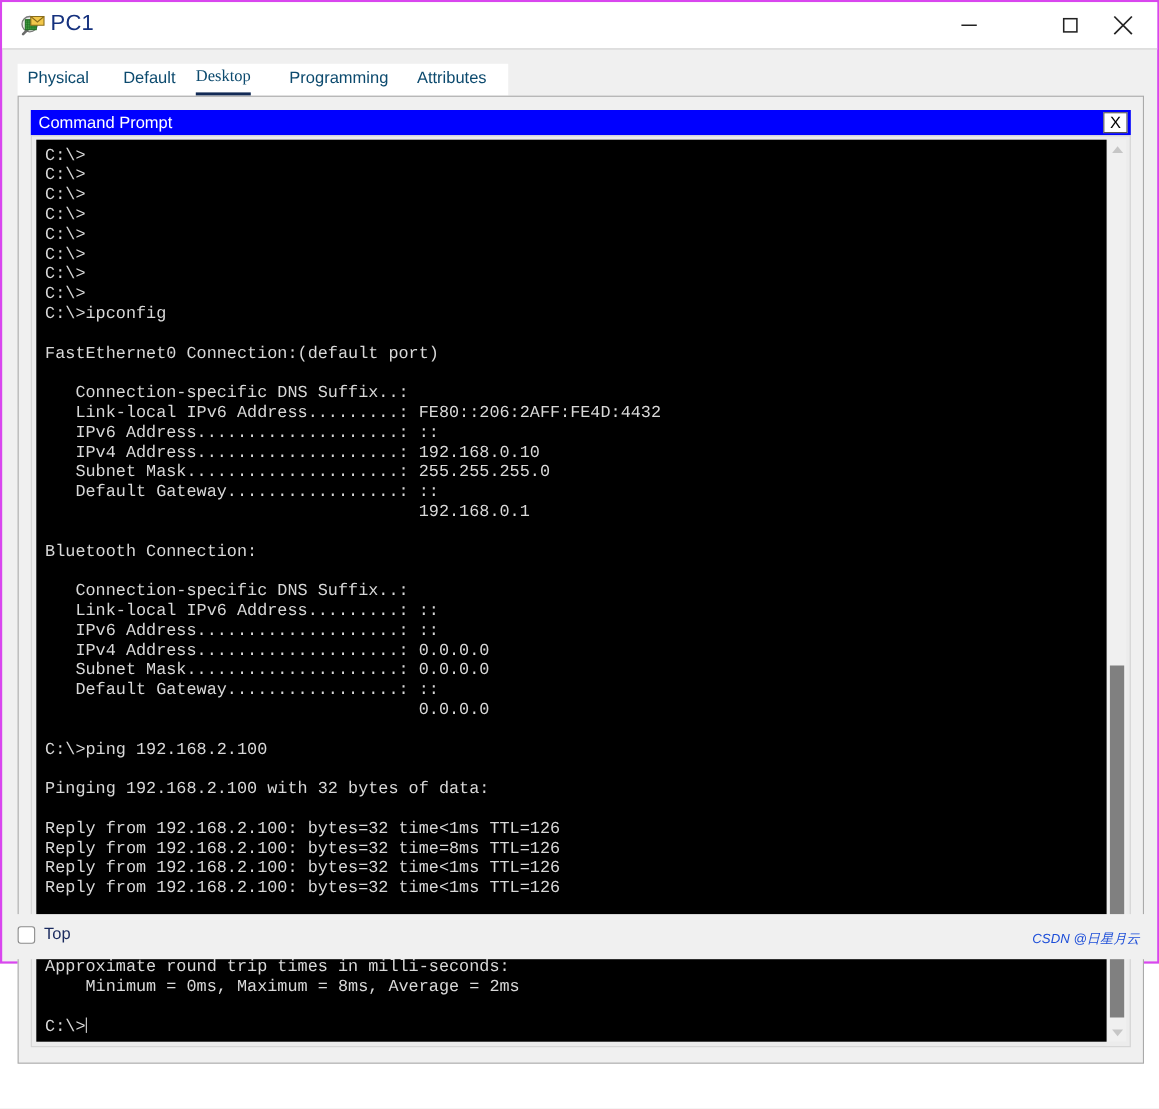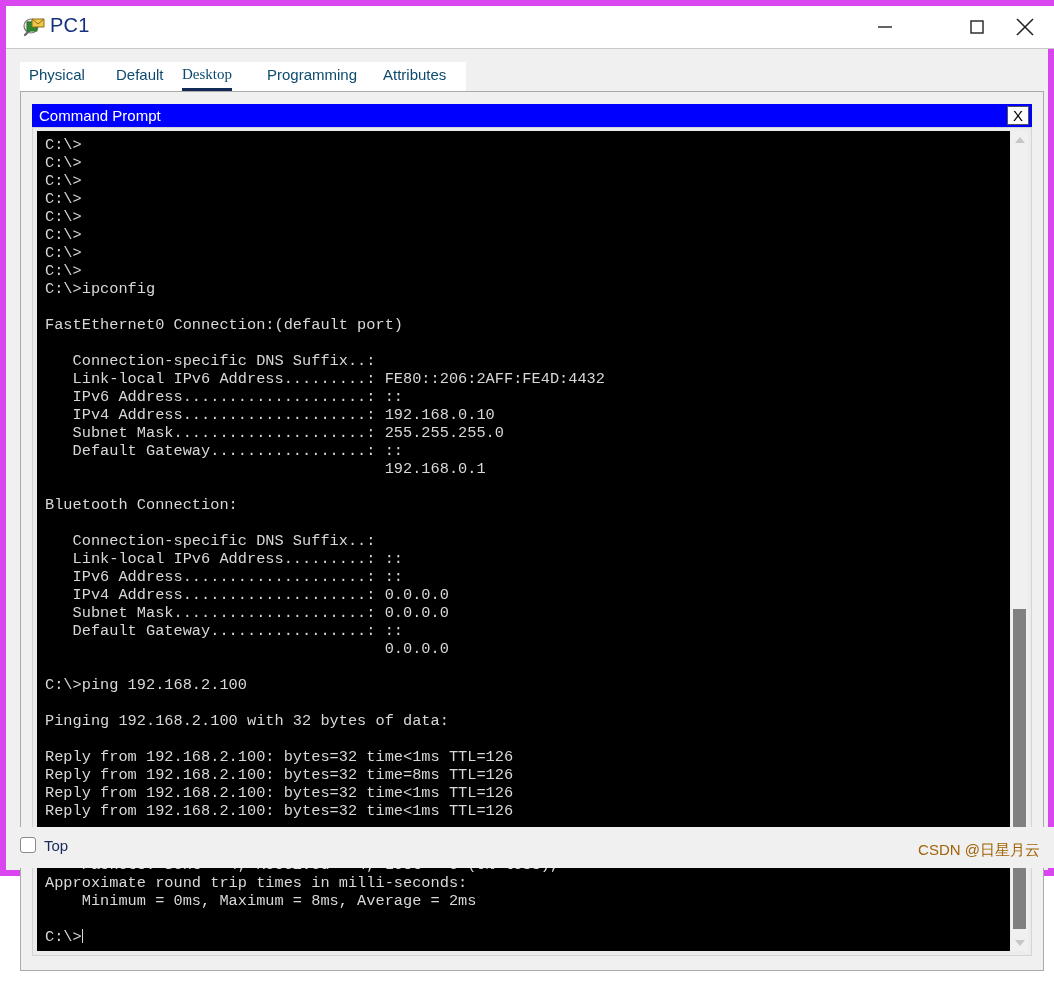"PC1" #app-window { border: 6px solid #d946ef -> 2px solid #d946ef }
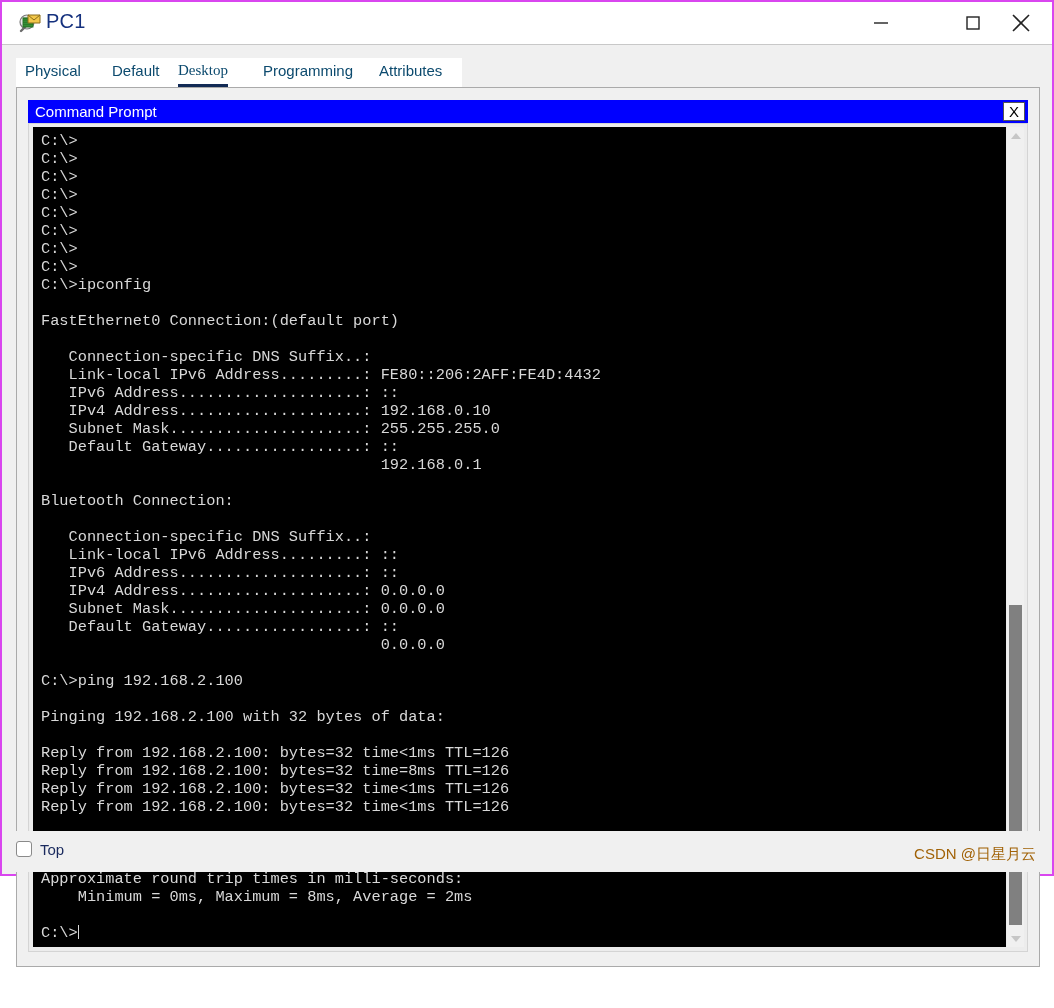"Top" #top-check-wrap { align-items: none -> center }
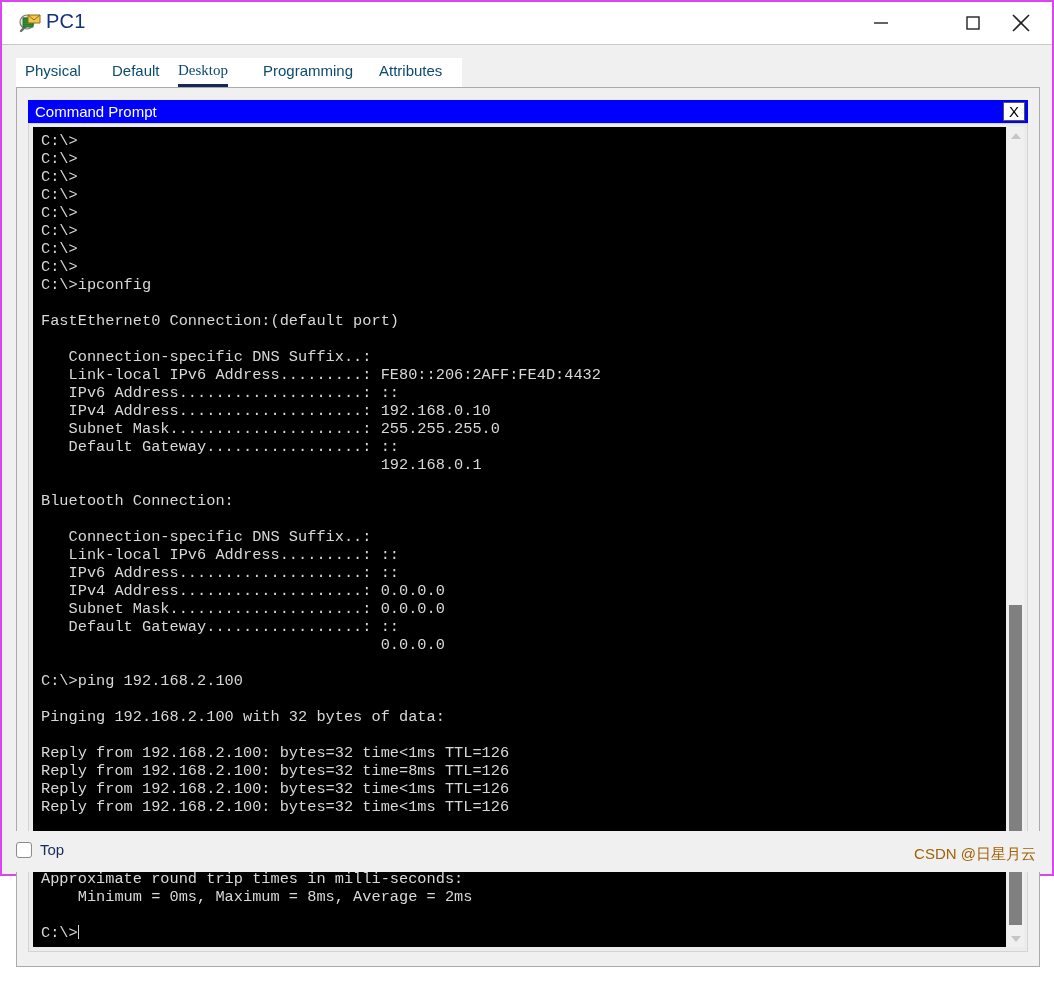"CSDN @日星月云" #watermark { color: #a16207 -> #1d4ed8; font-size: 15px -> 12px; font-style: none -> italic }
